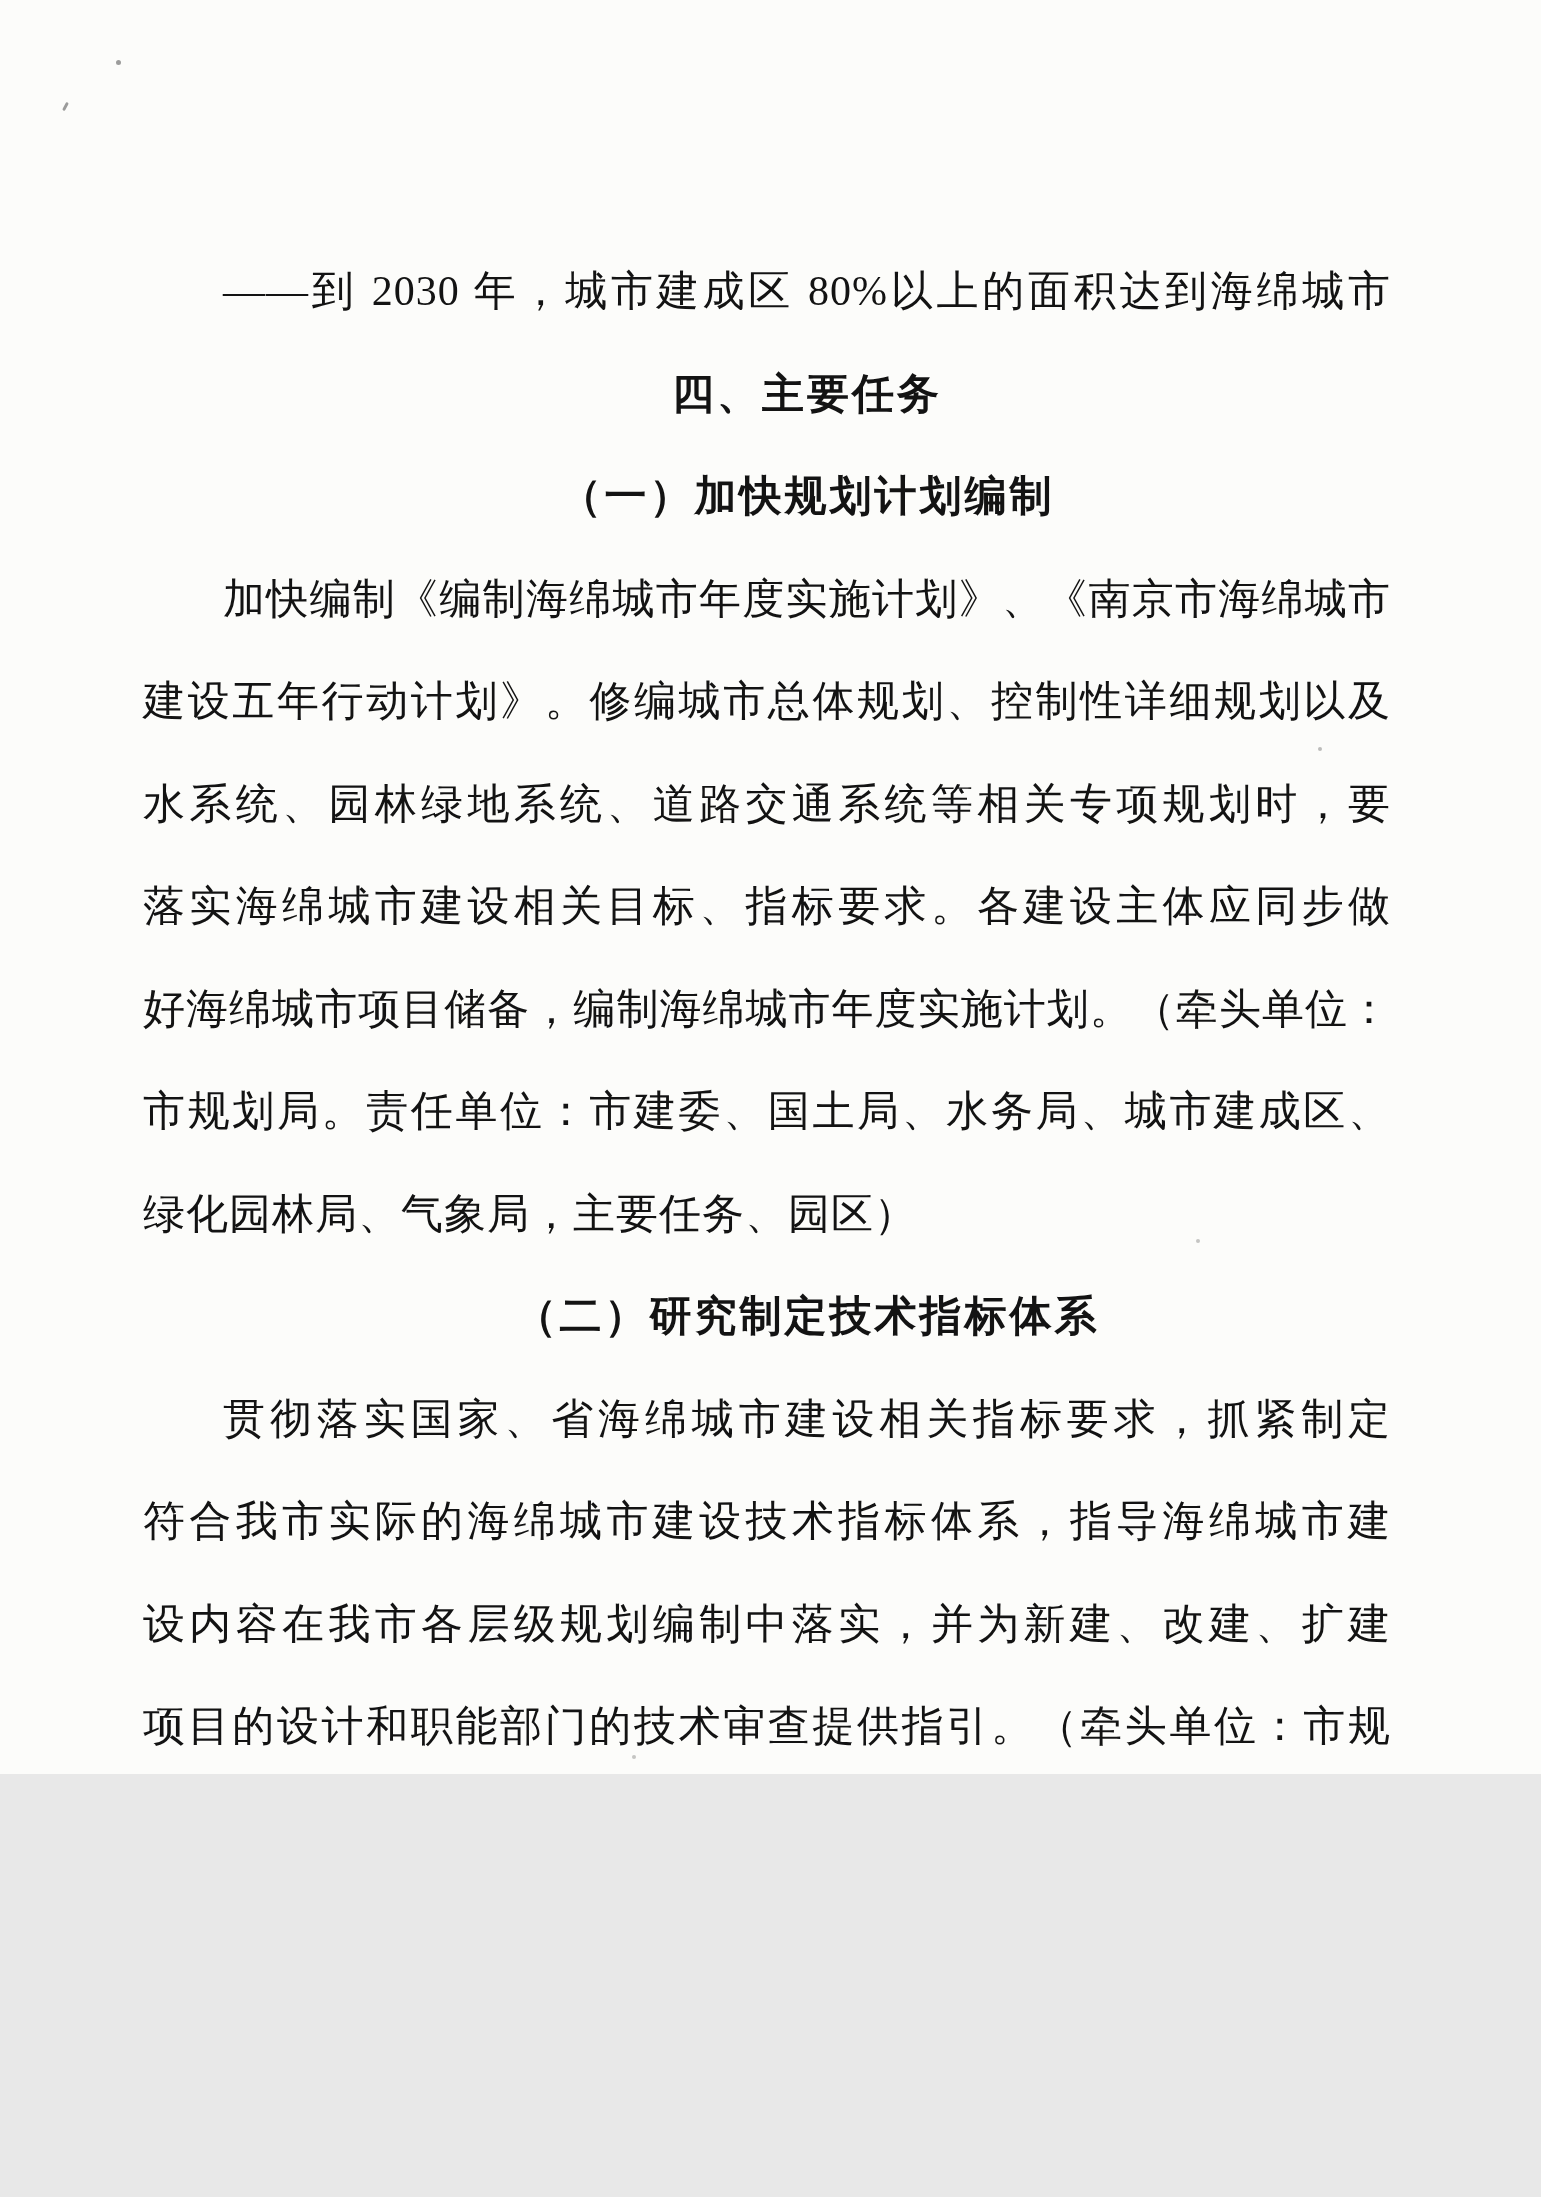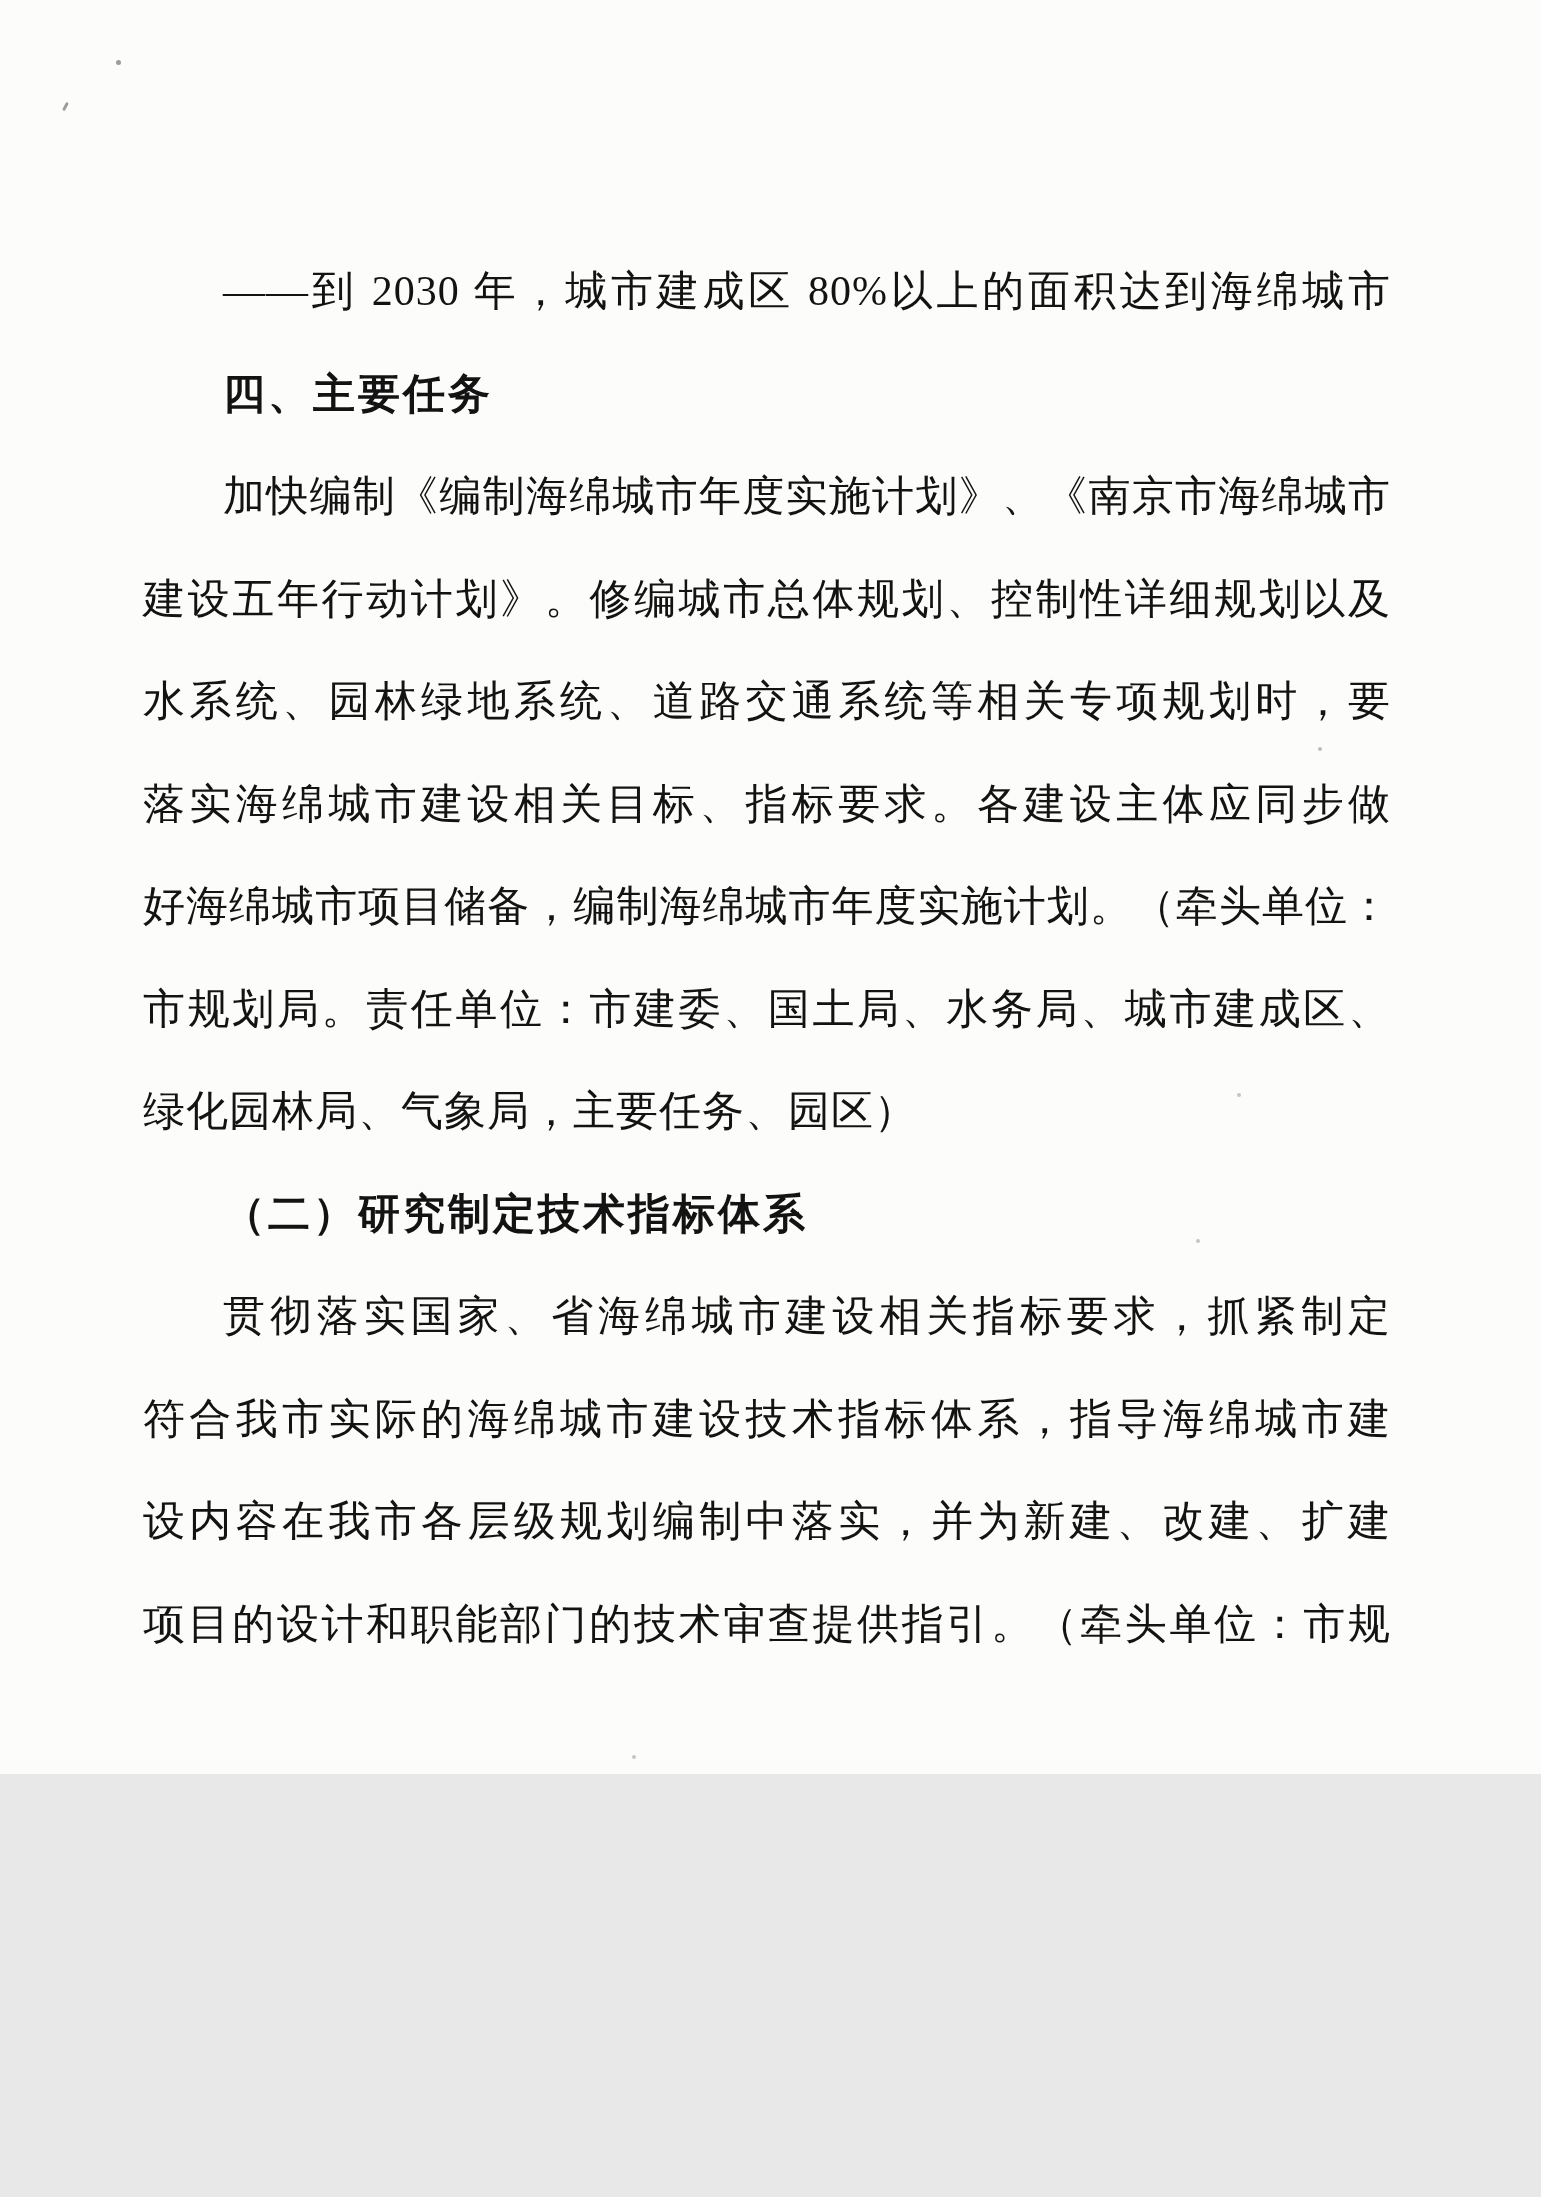"四、主要任务" .ln.indent { text-align: none -> center }
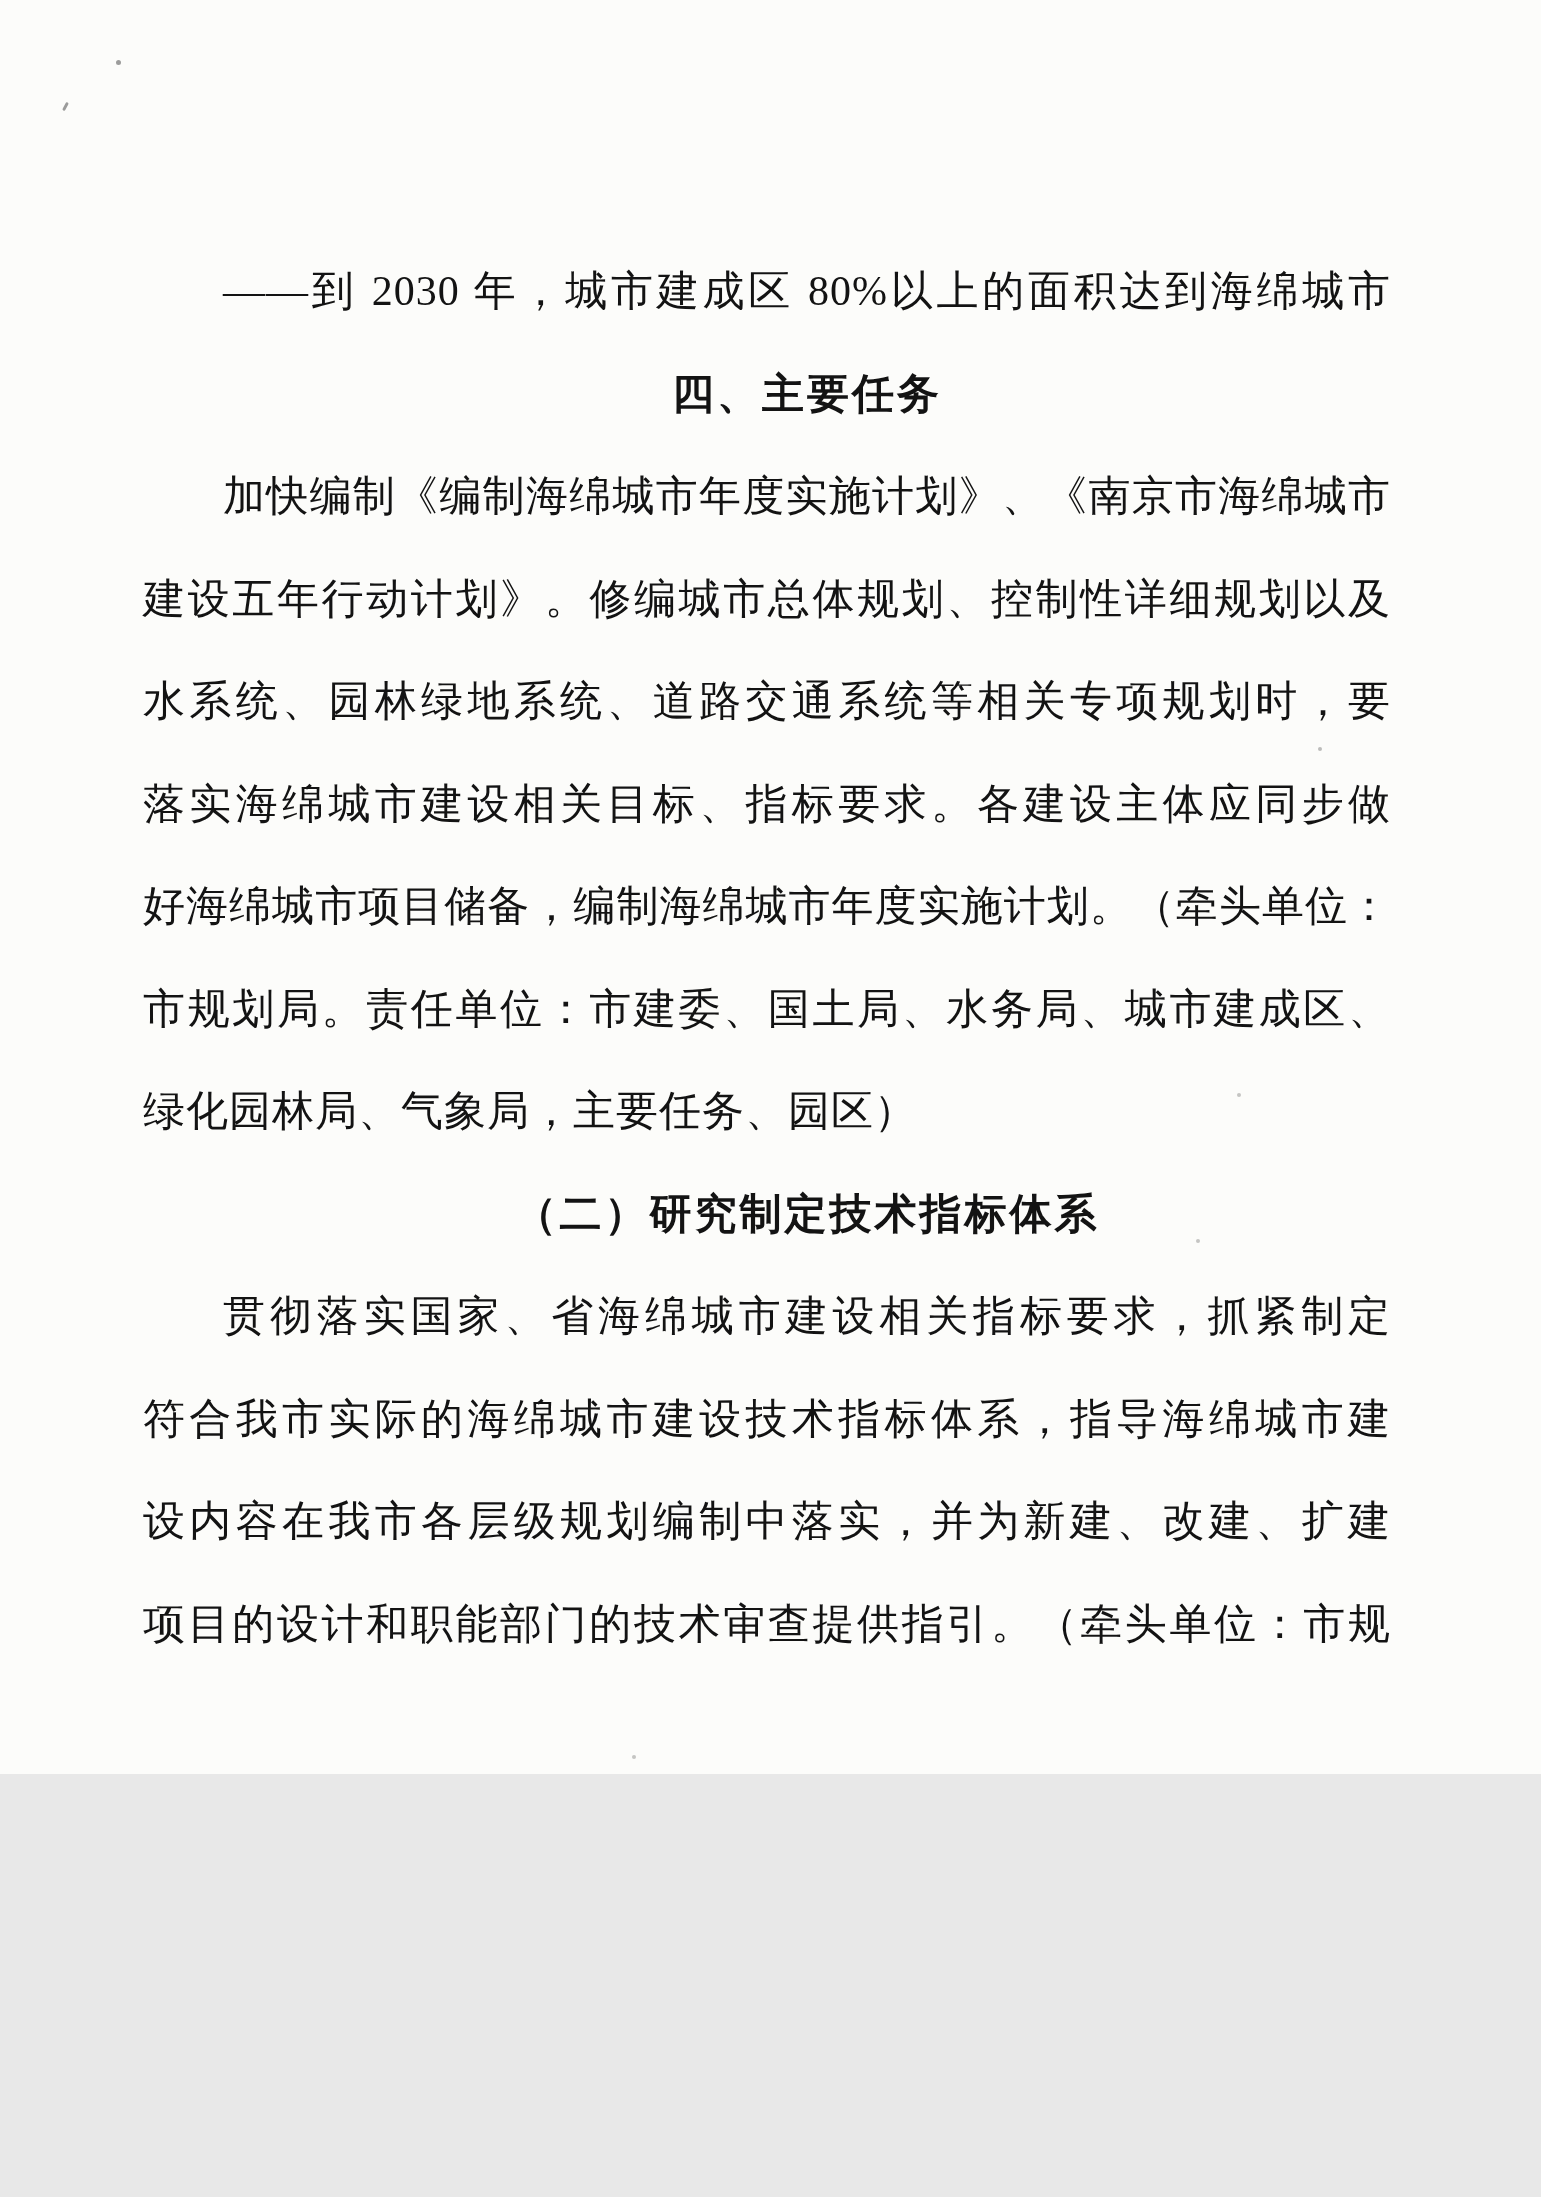"（一）加快规划计划编制" div.ln { html: none -> <div>（一）加快规划计划编制</div> }
